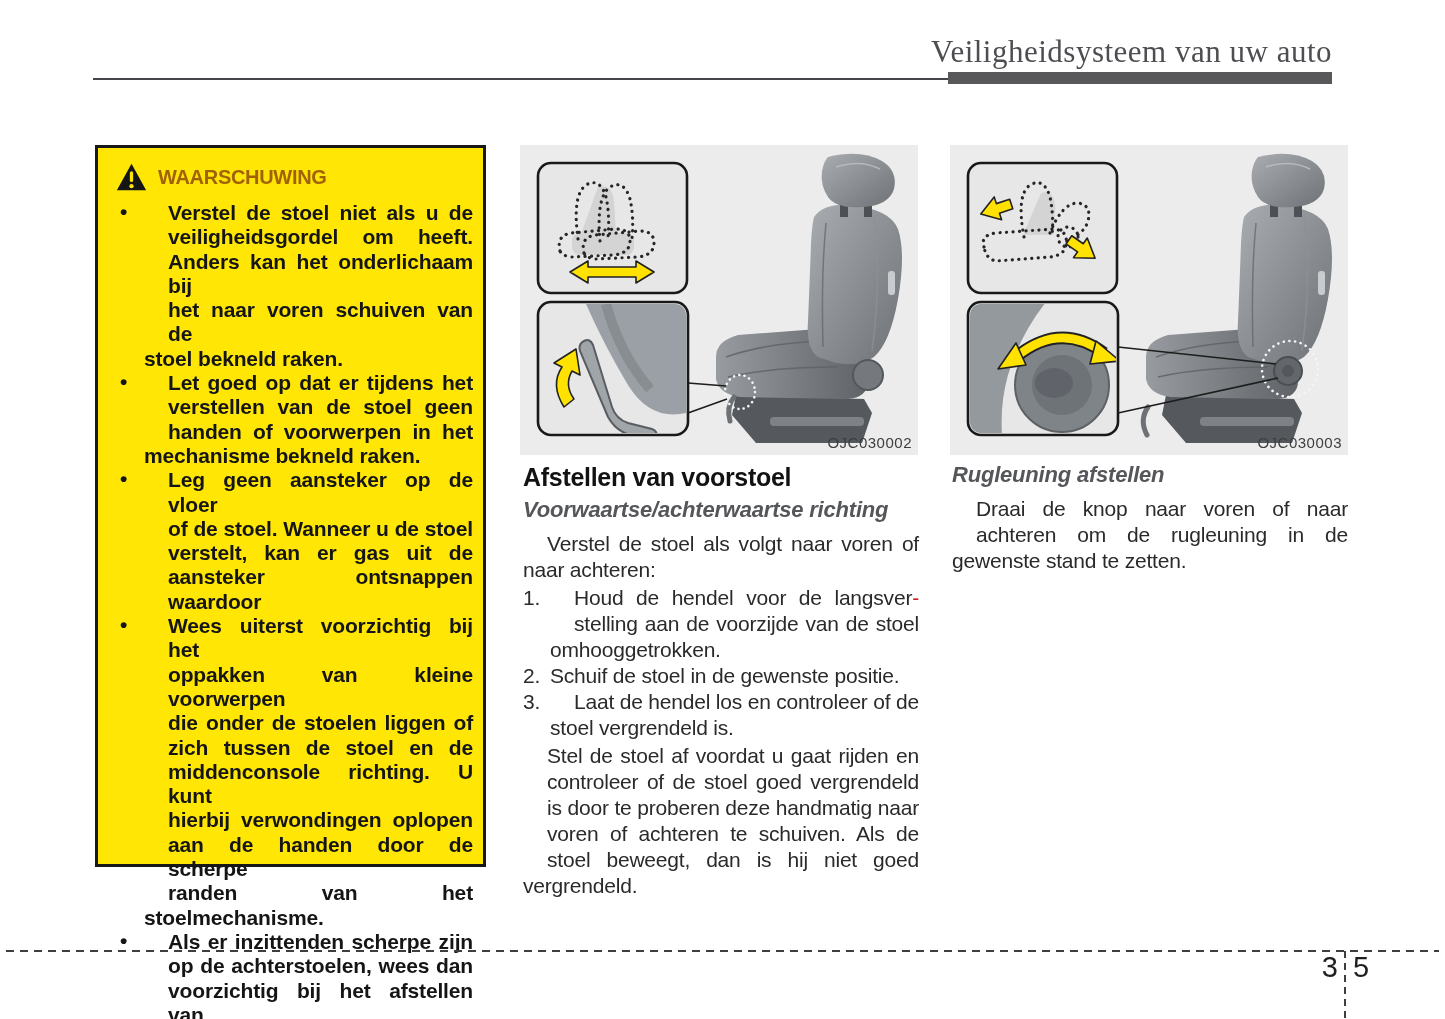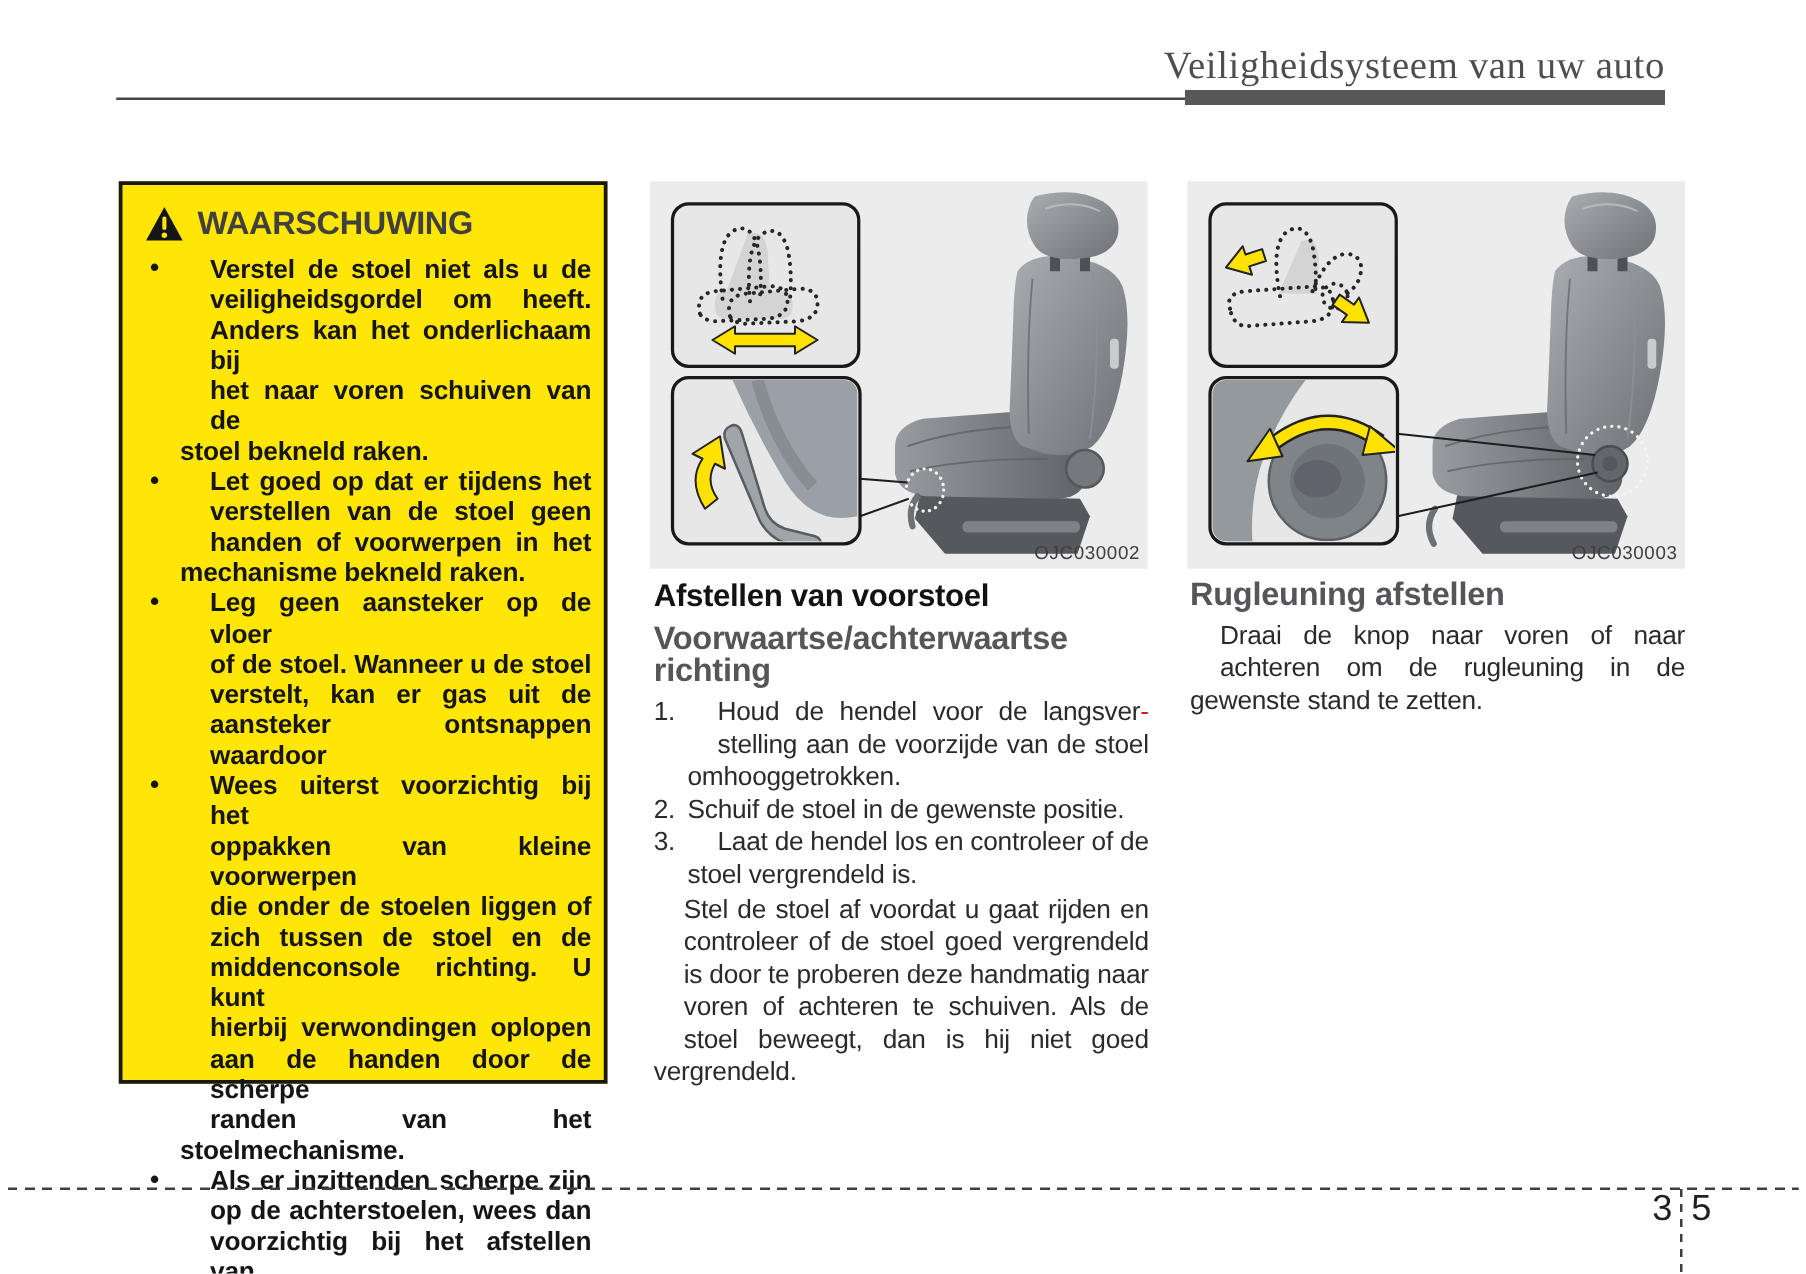"WAARSCHUWING" .warn-title { color: #404040 -> #a16207; font-size: 26px -> 20px }
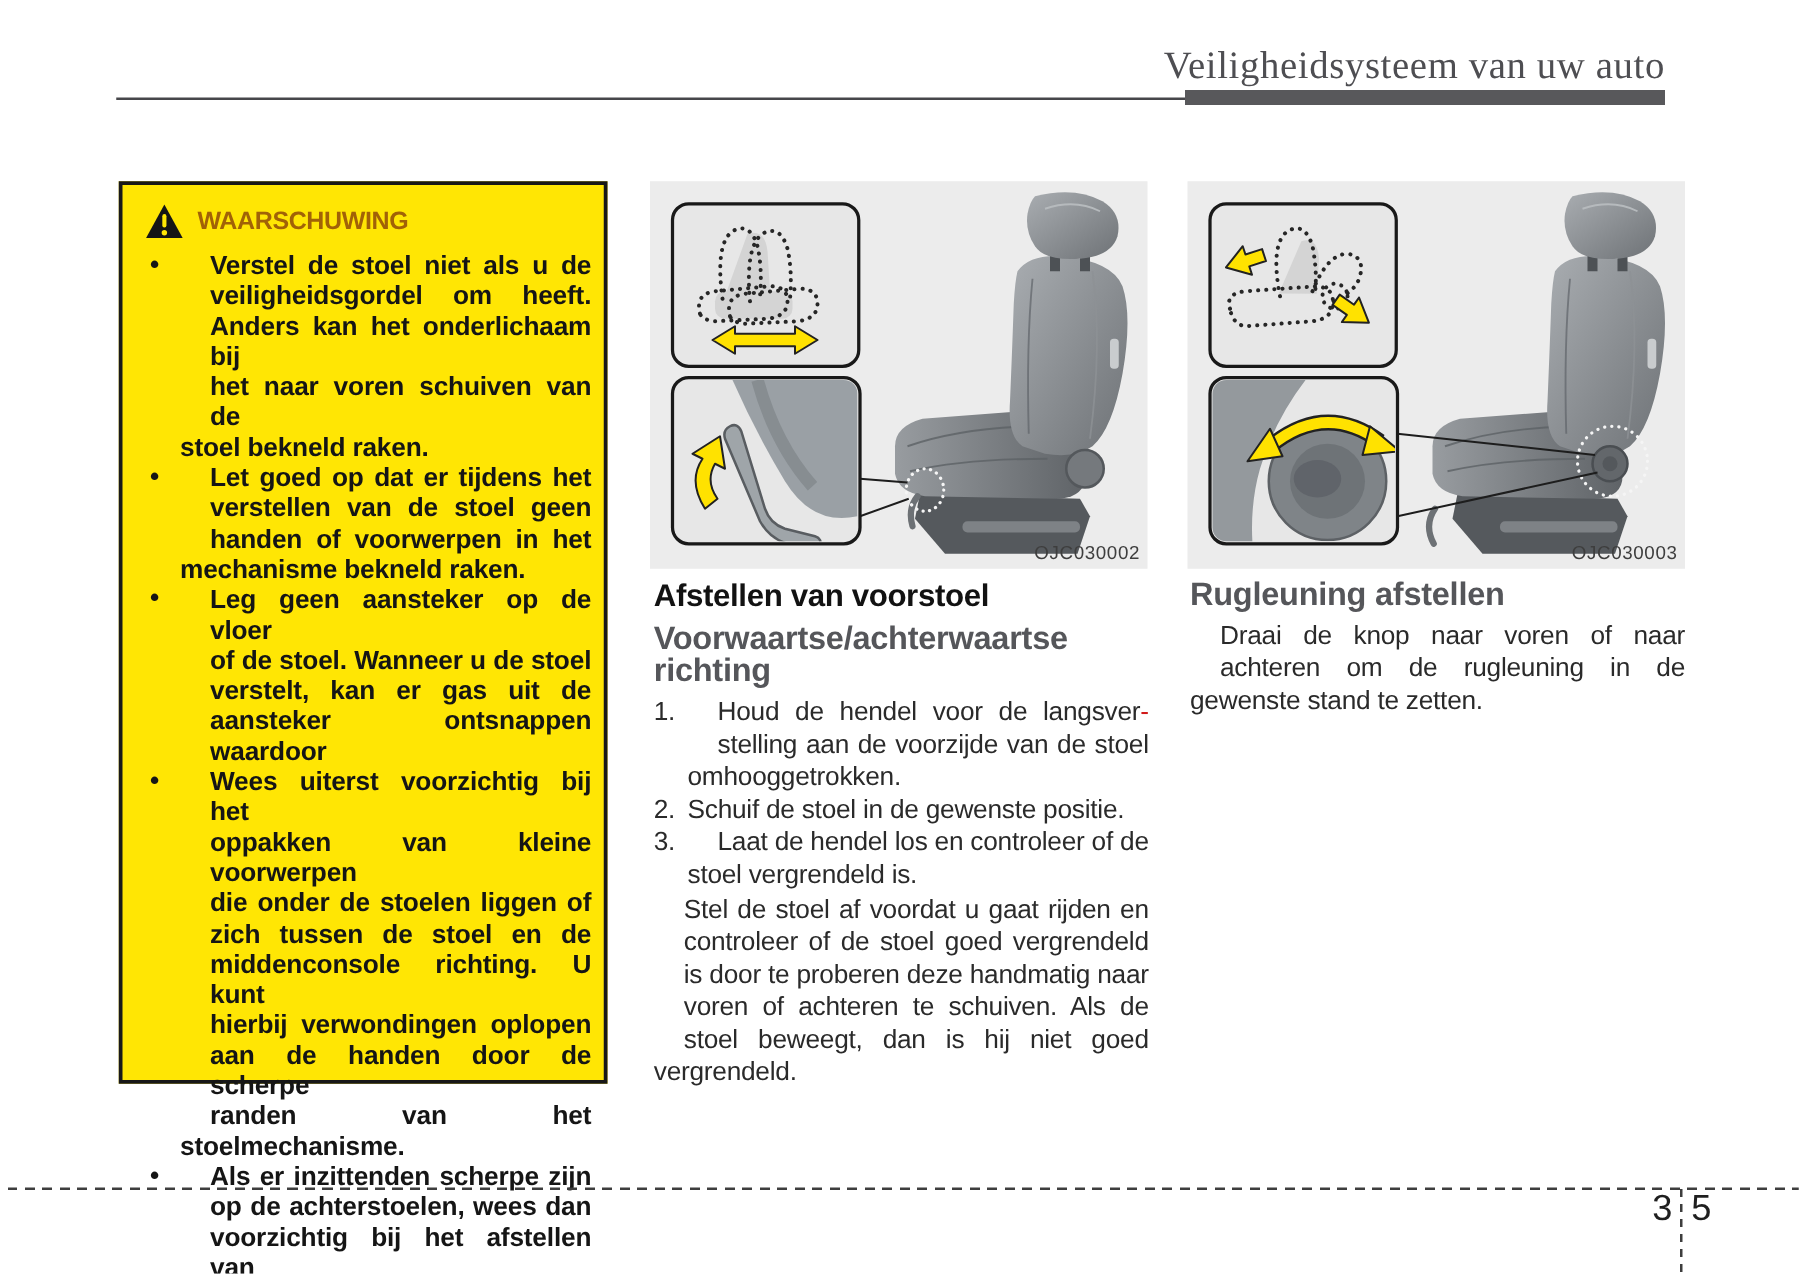"Rugleuning afstellen" .h2 { font-size: 26px -> 22px; font-style: none -> italic }
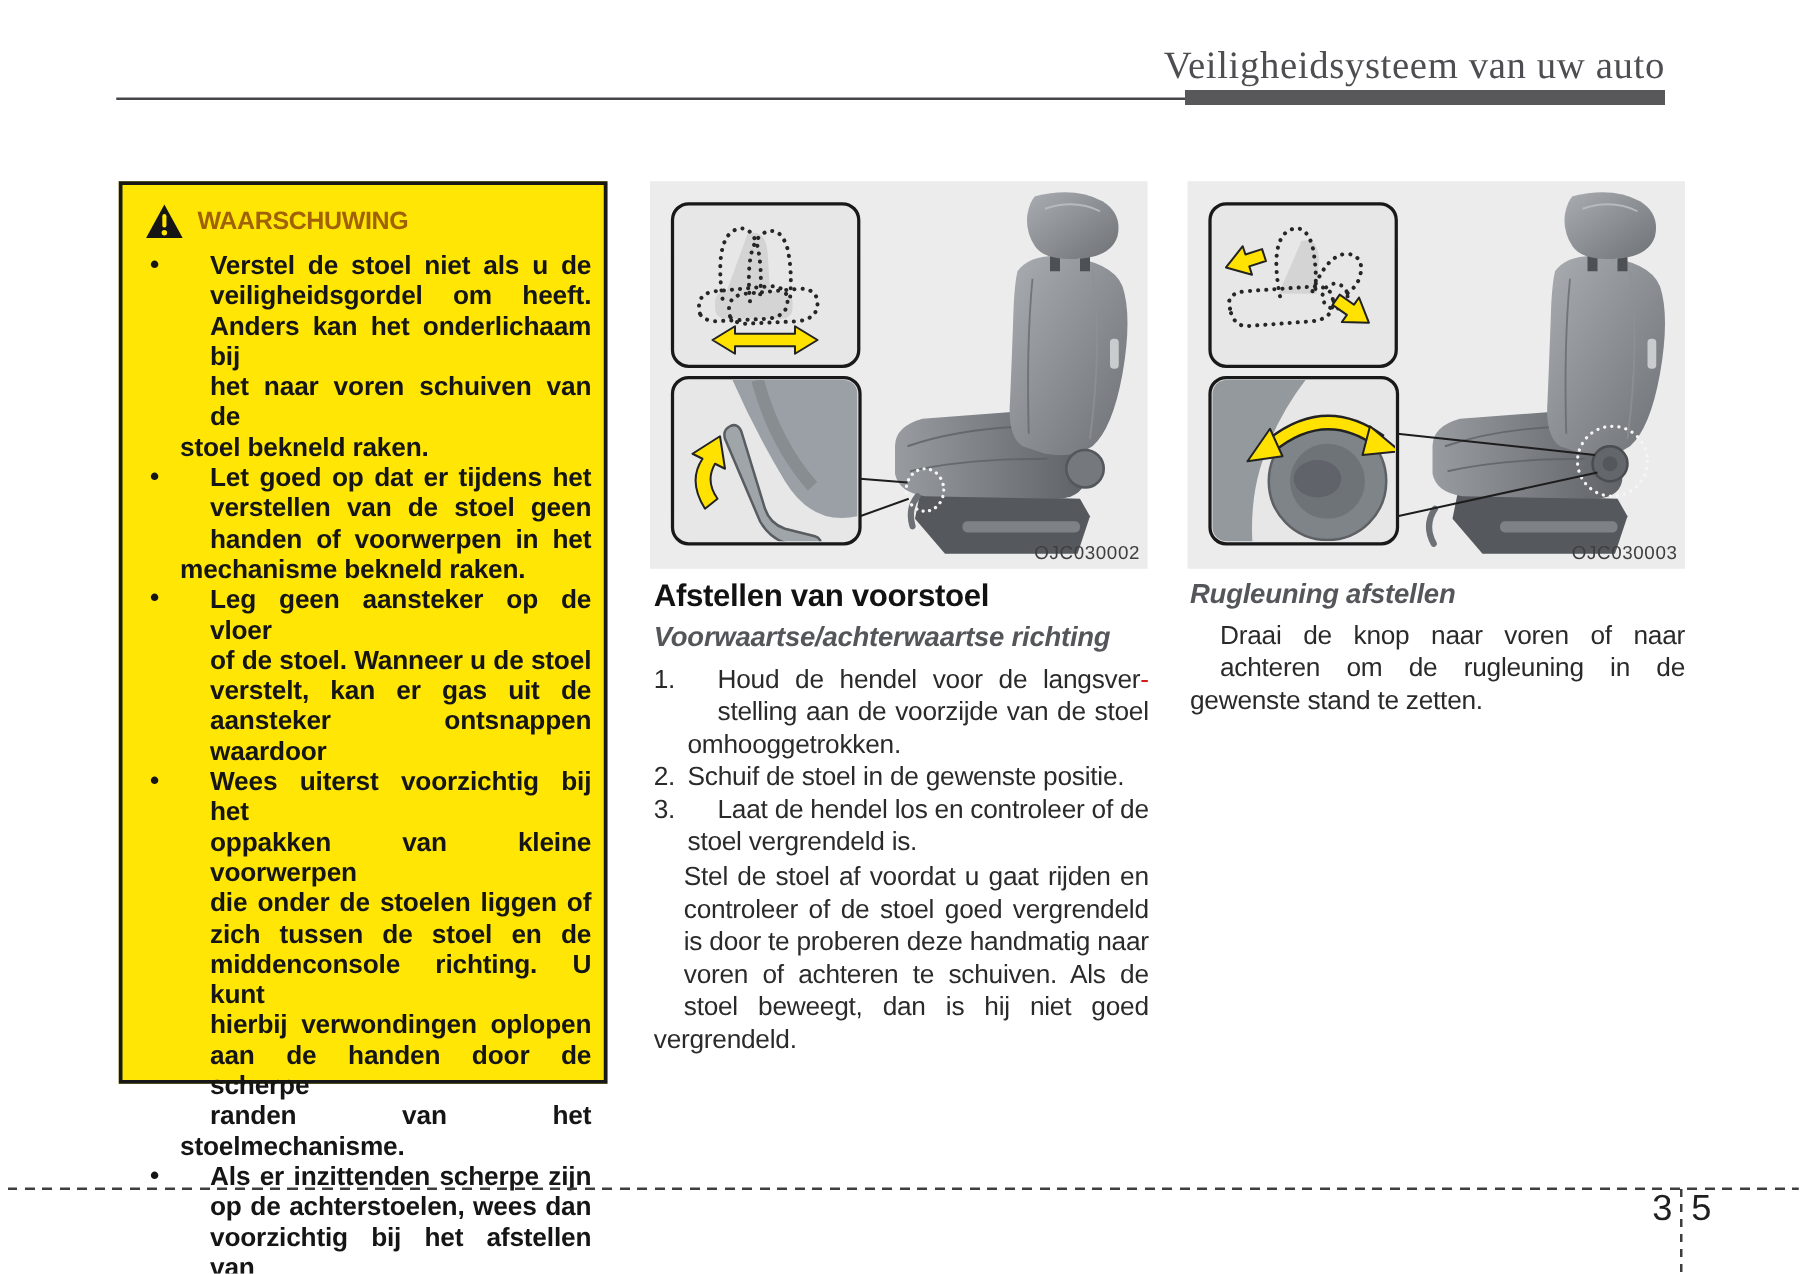"Verstel de stoel als volgt" div.para { html: none -> <div> <div>Verstel de stoel als volgt naar voren of</div> <div>naar achteren:</div> </div> }
